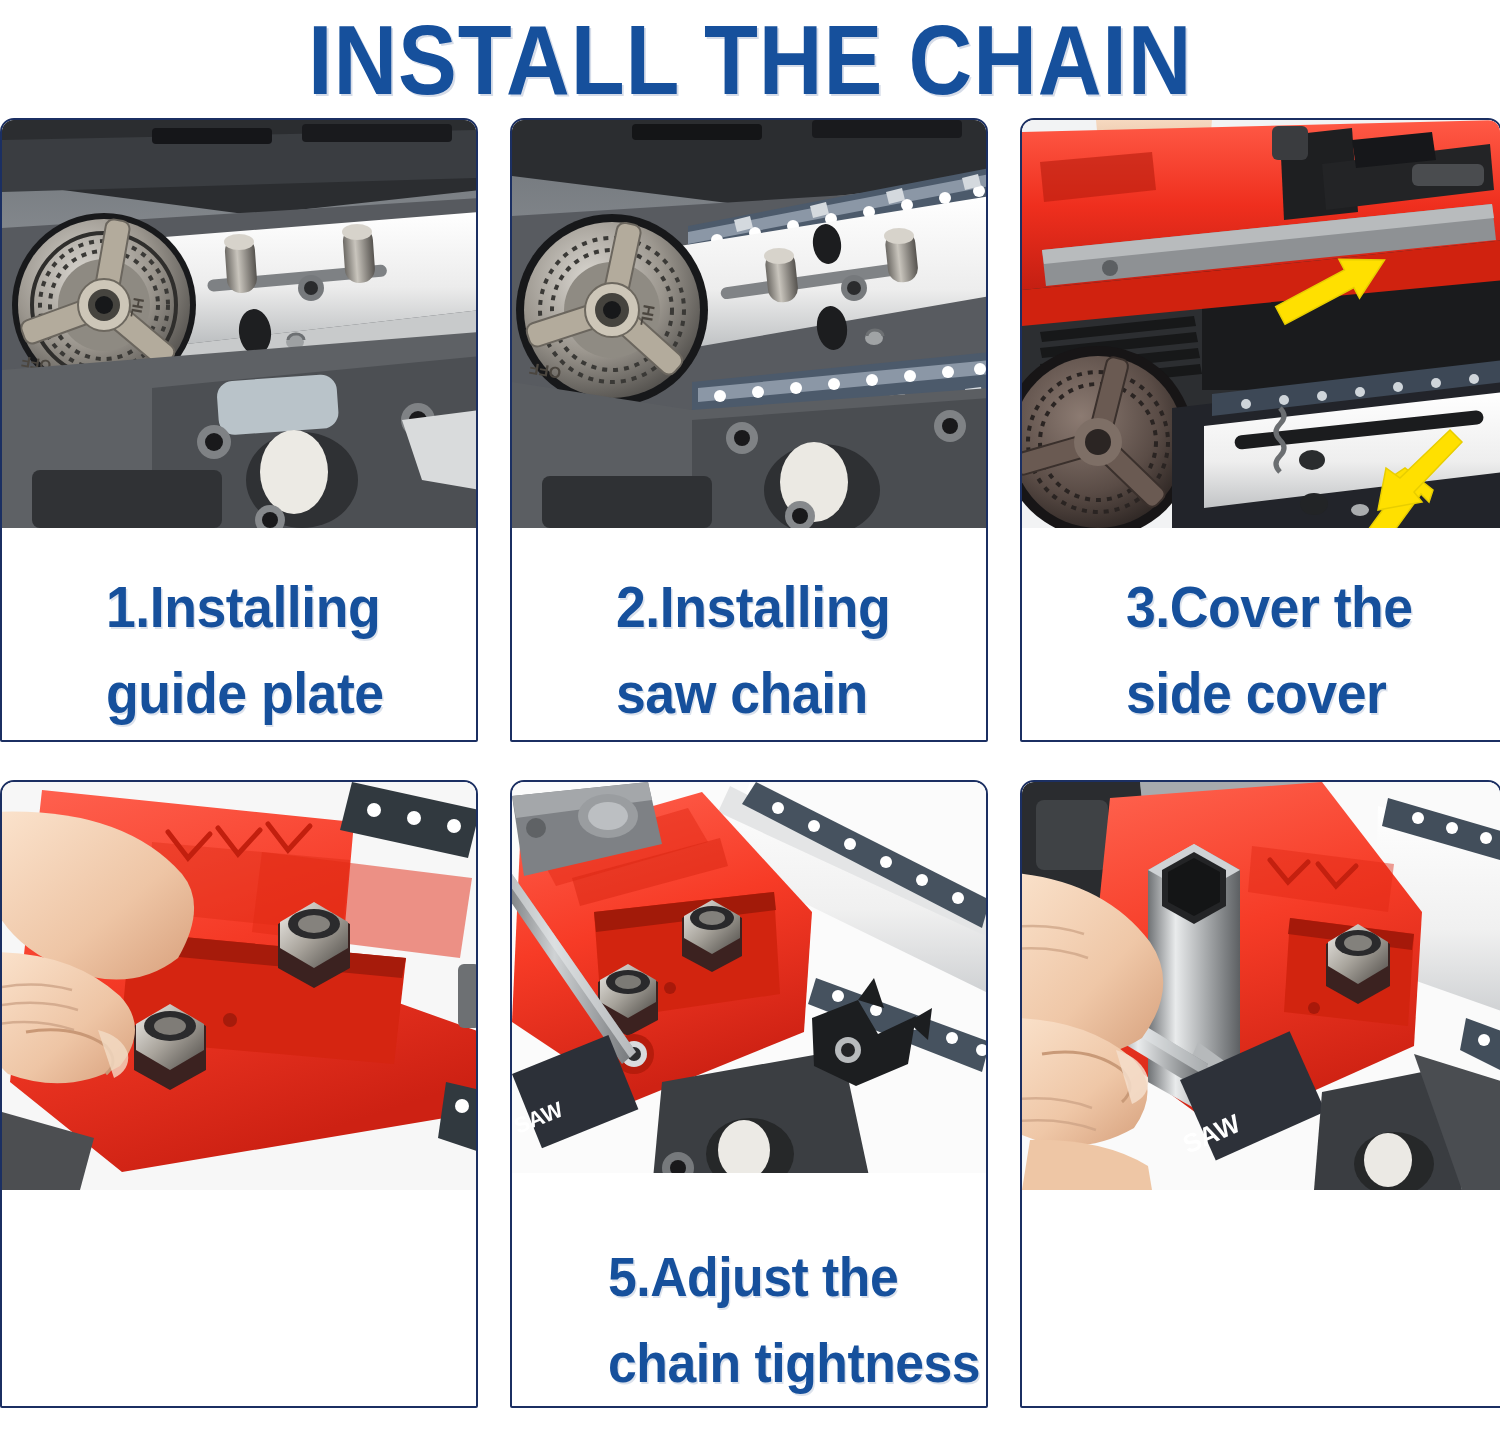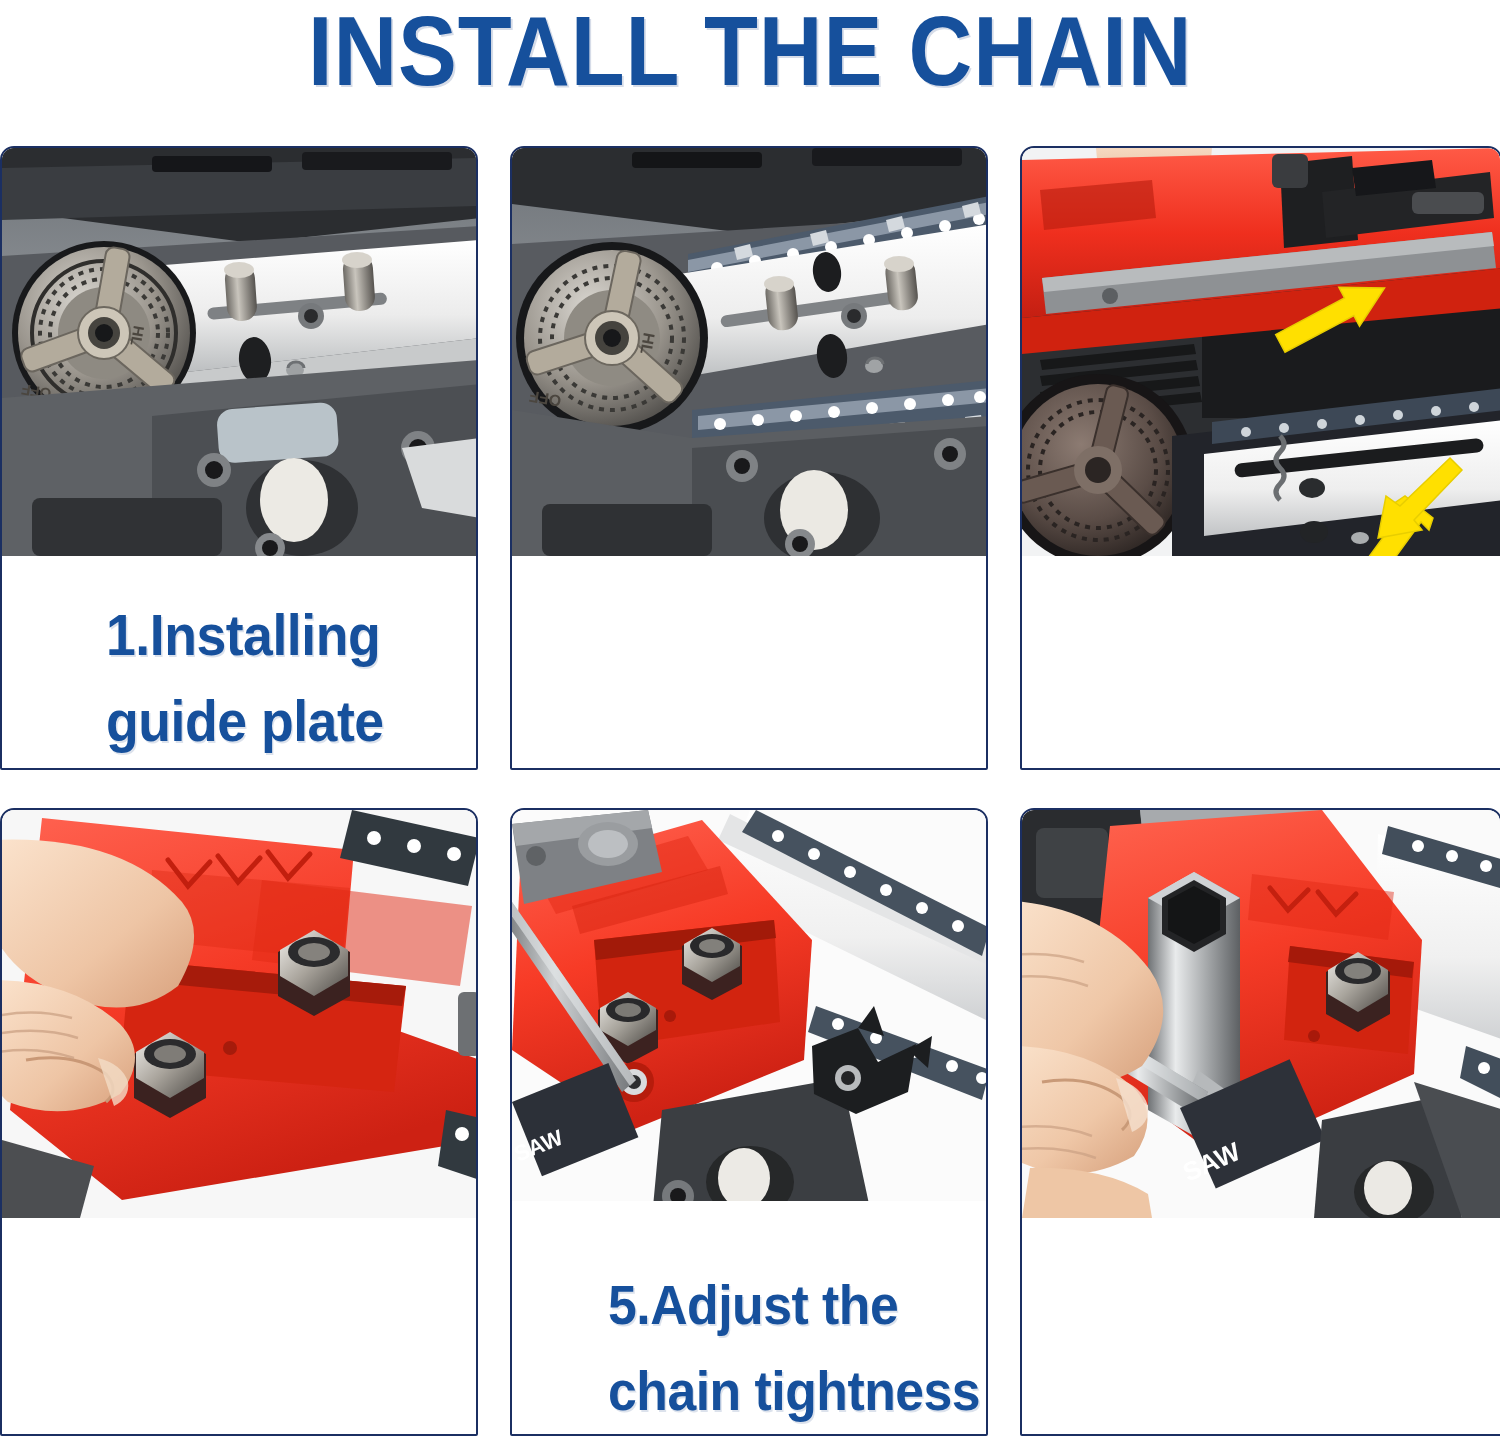"INSTALL THE CHAIN" .title-bar { align-items: flex-start -> center; height: 146px -> 118px }
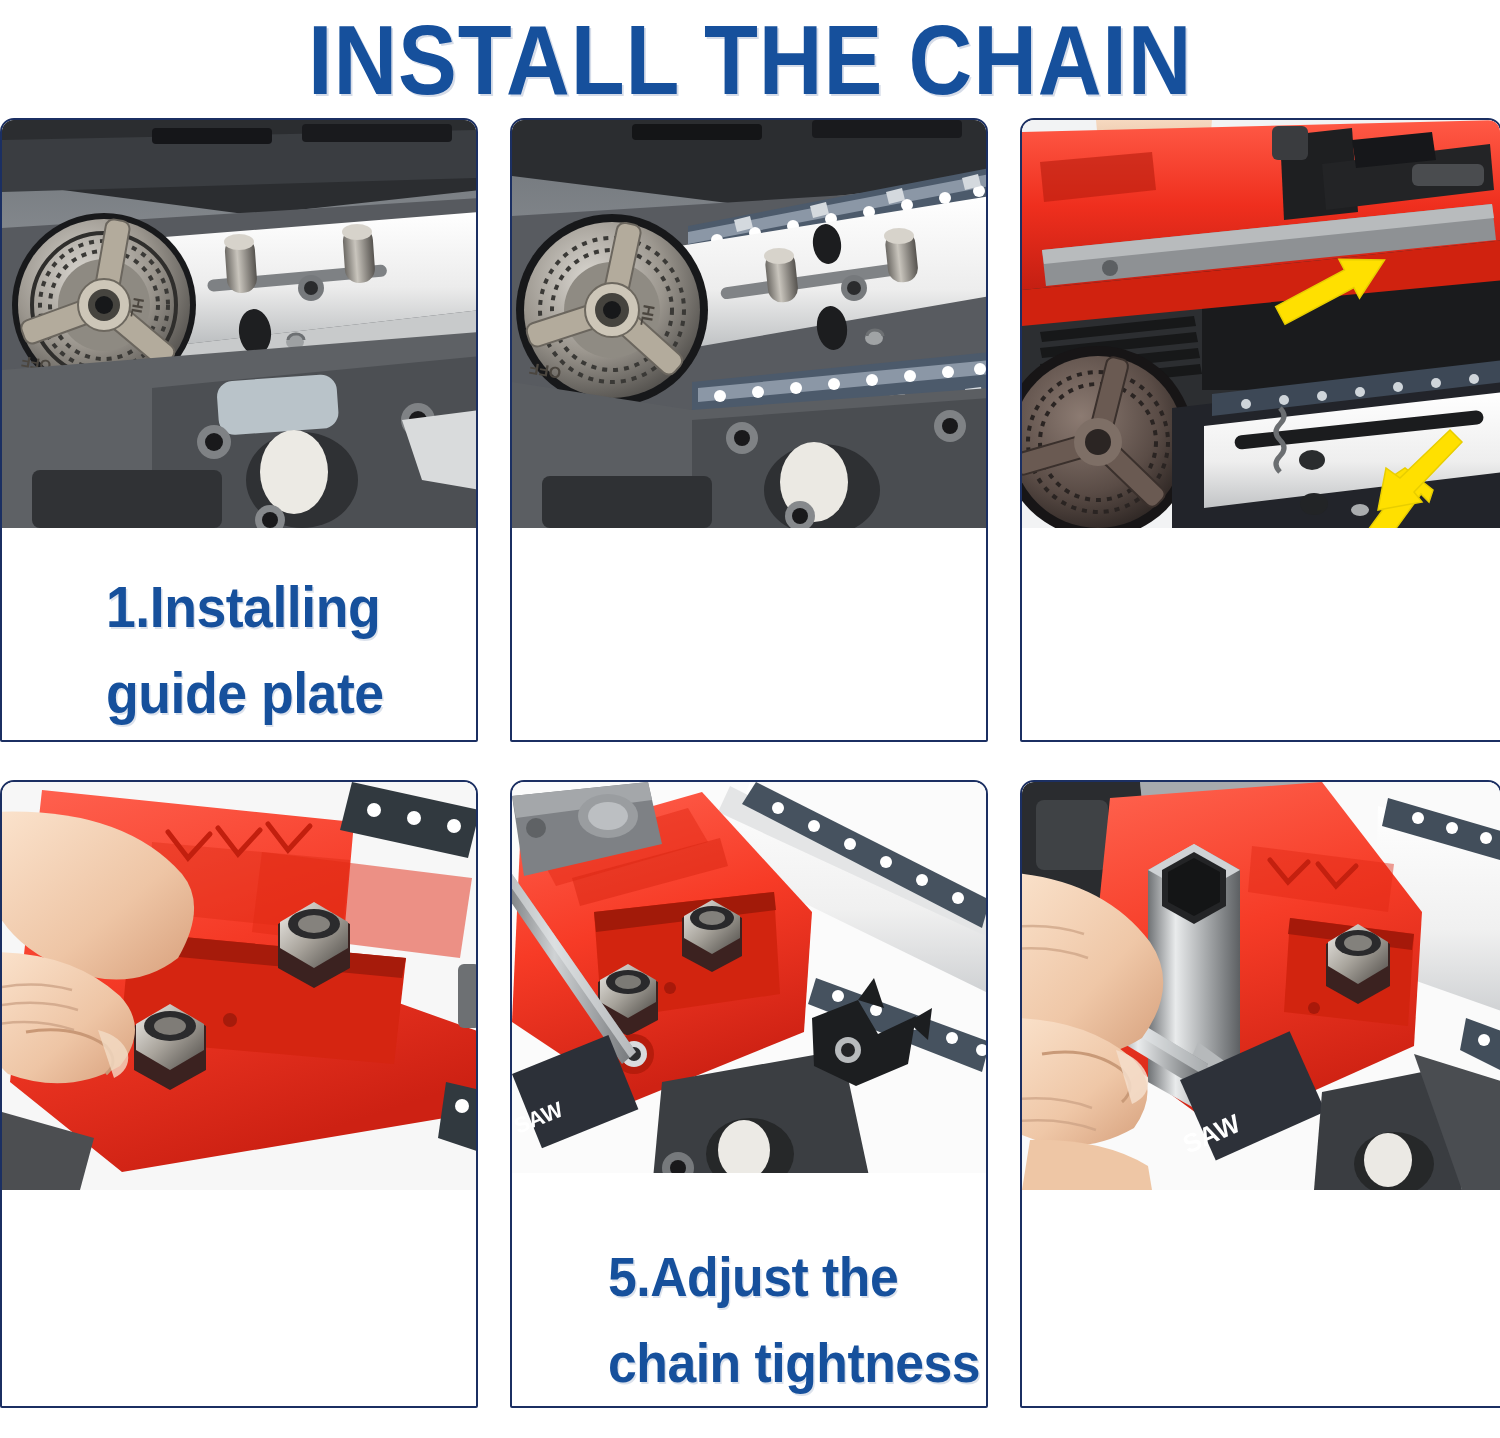"2.Installing" div.caption { html: none -> <div> <div>2.Installing</div> <div>saw chain</div> </div> }
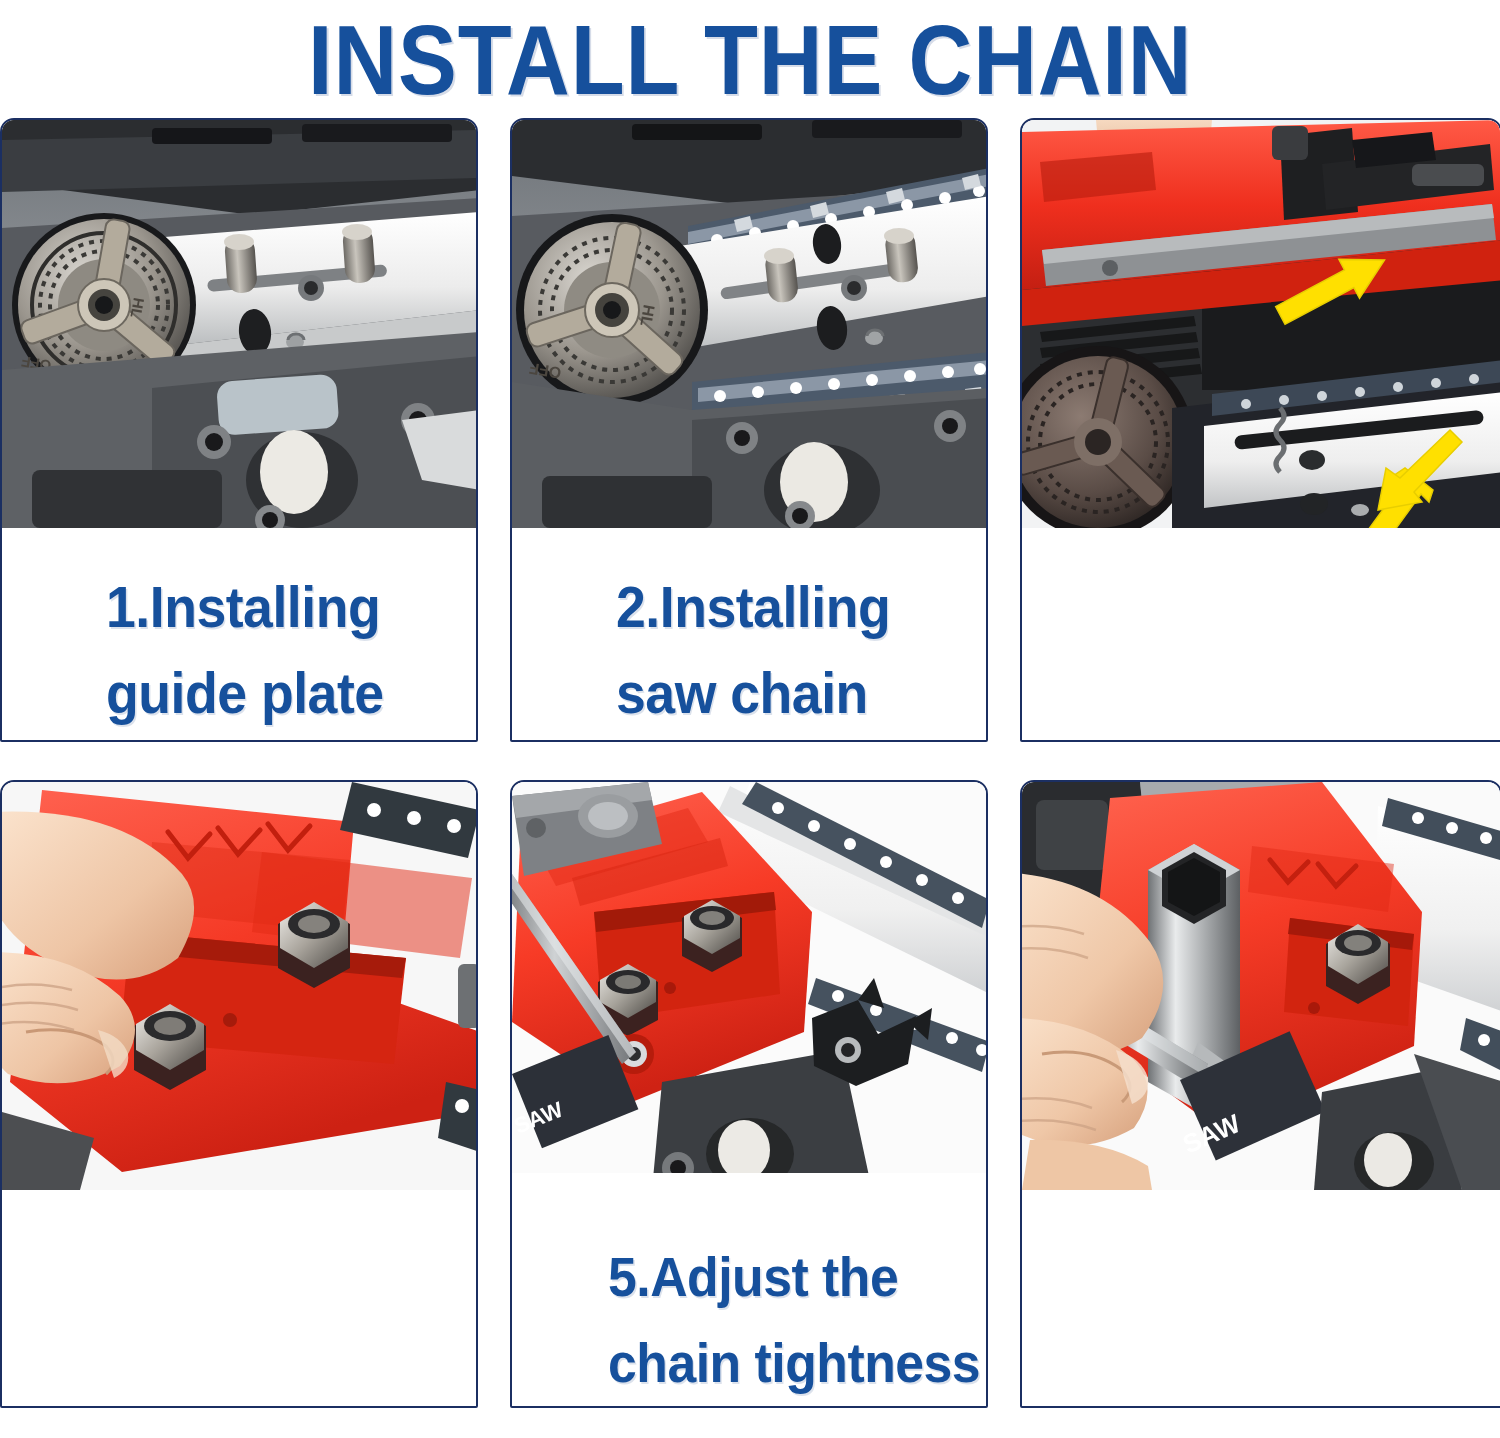"3.Cover the" div.caption { html: none -> <div> <div>3.Cover the</div> <div>side cover</div> </div> }
